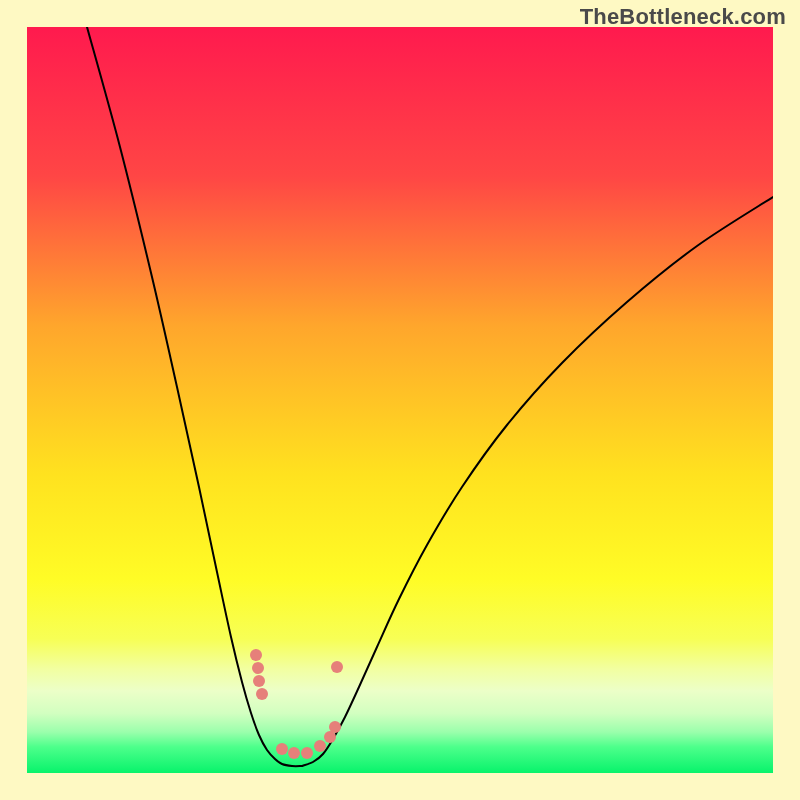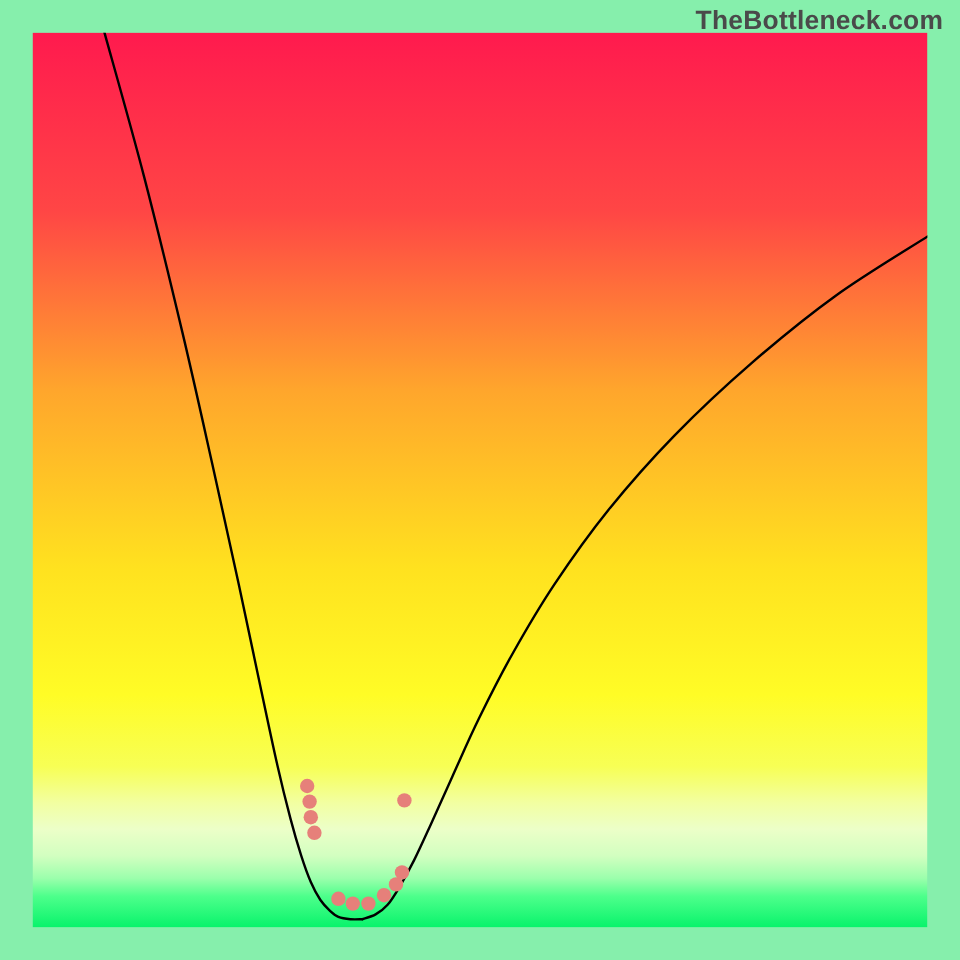"TheBottleneck.com" .stage { background: #86efac -> #fef9c3 }
